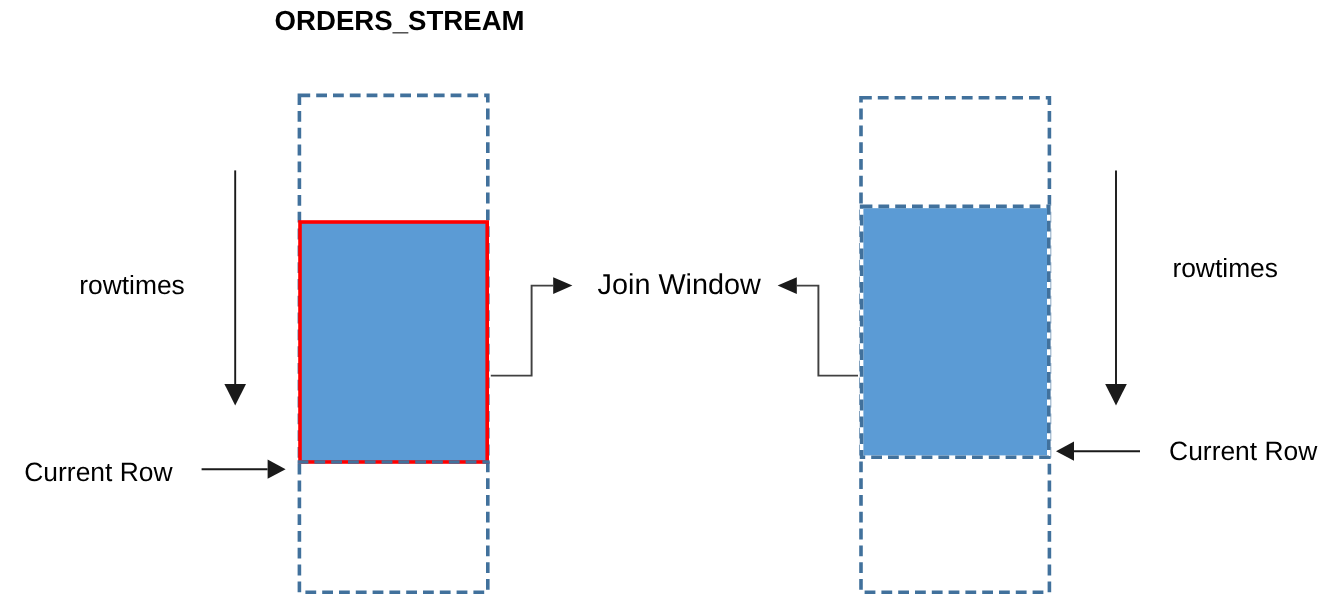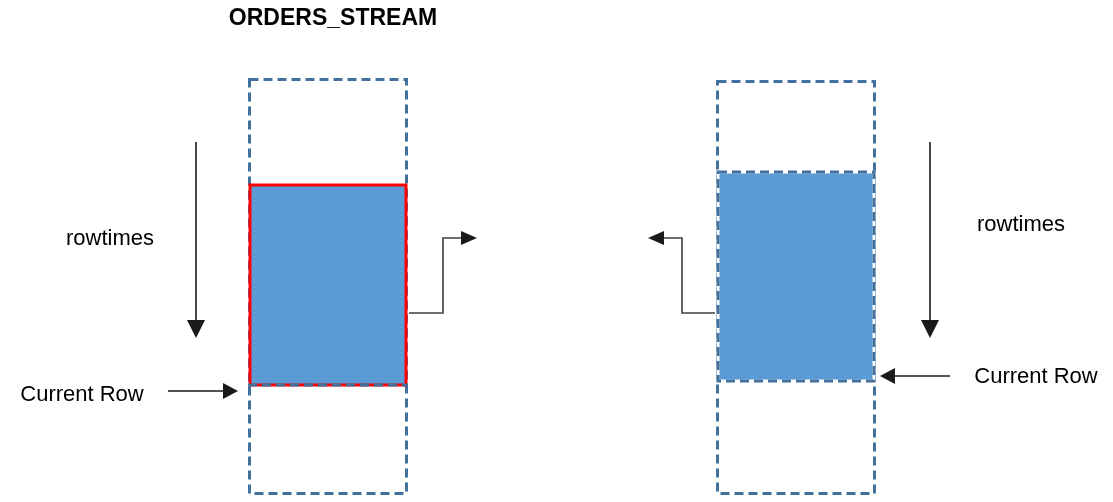"Join Window" div.label { html: none -> <div>Join Window</div> }
